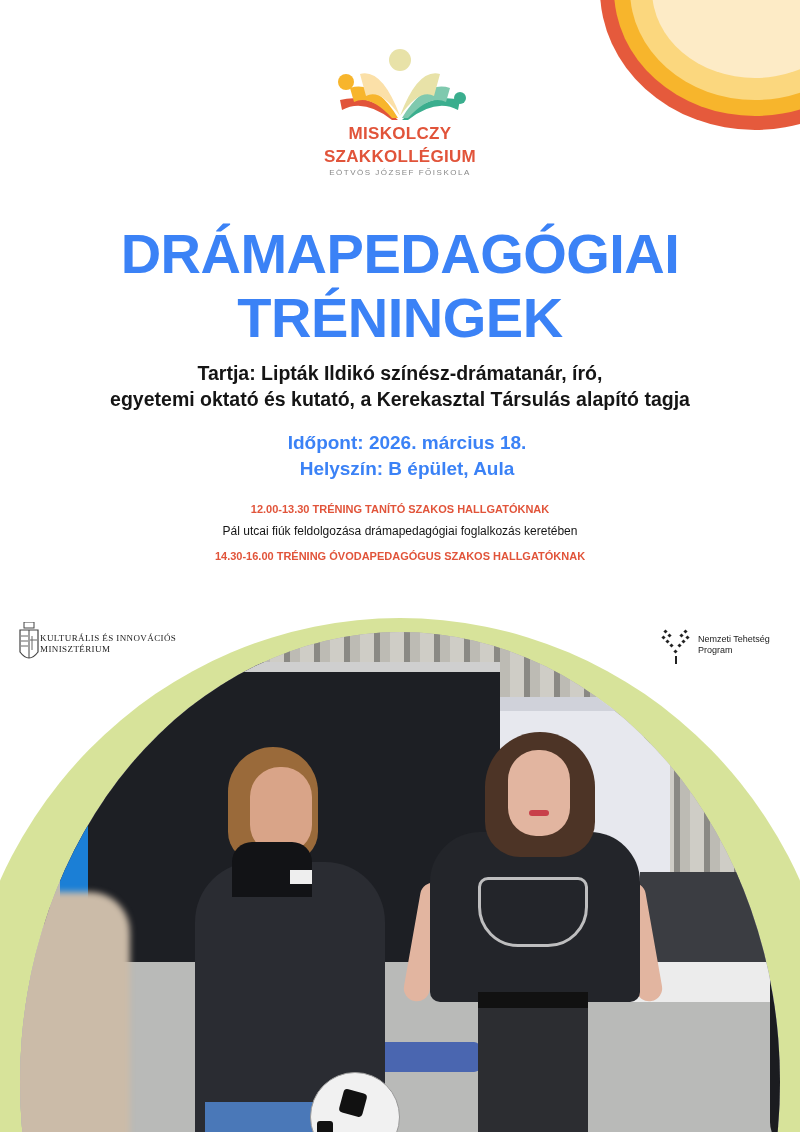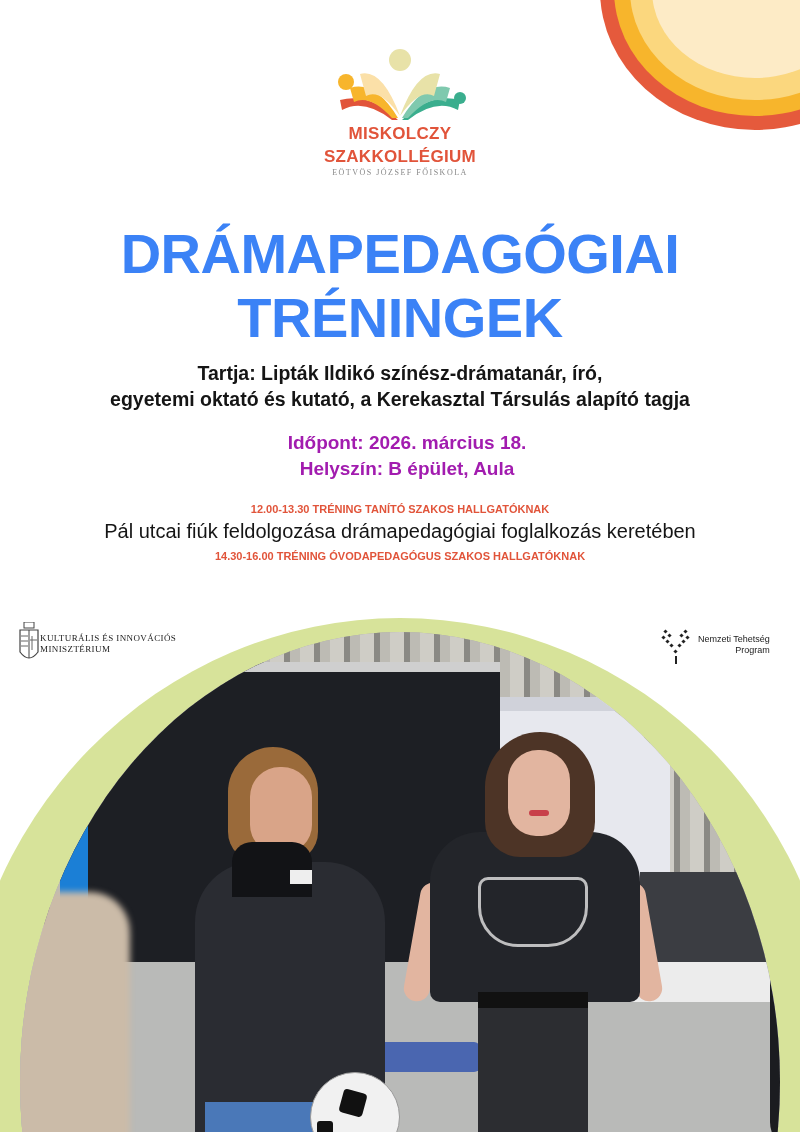"EÖTVÖS JÓZSEF FŐISKOLA" .logo-sub { font-family: Liberation Serif, serif -> none }
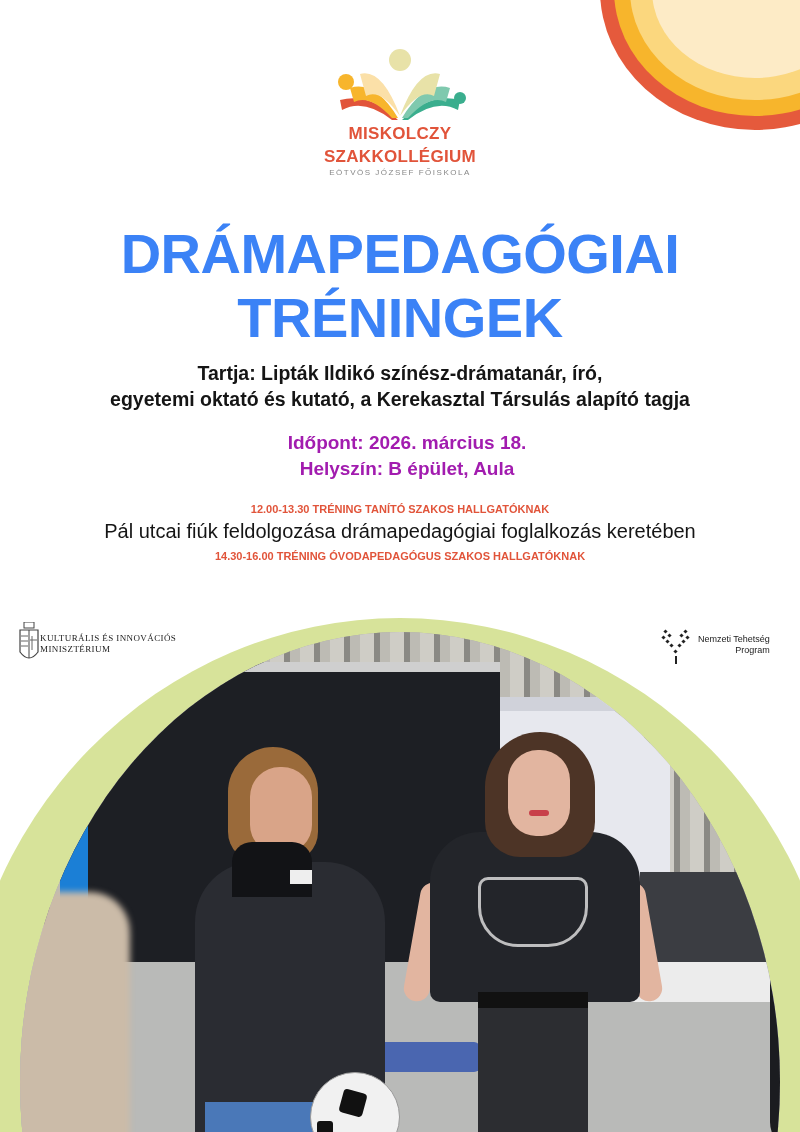"Időpont: 2026. március 18." .when { color: #a21caf -> #3b82f6 }
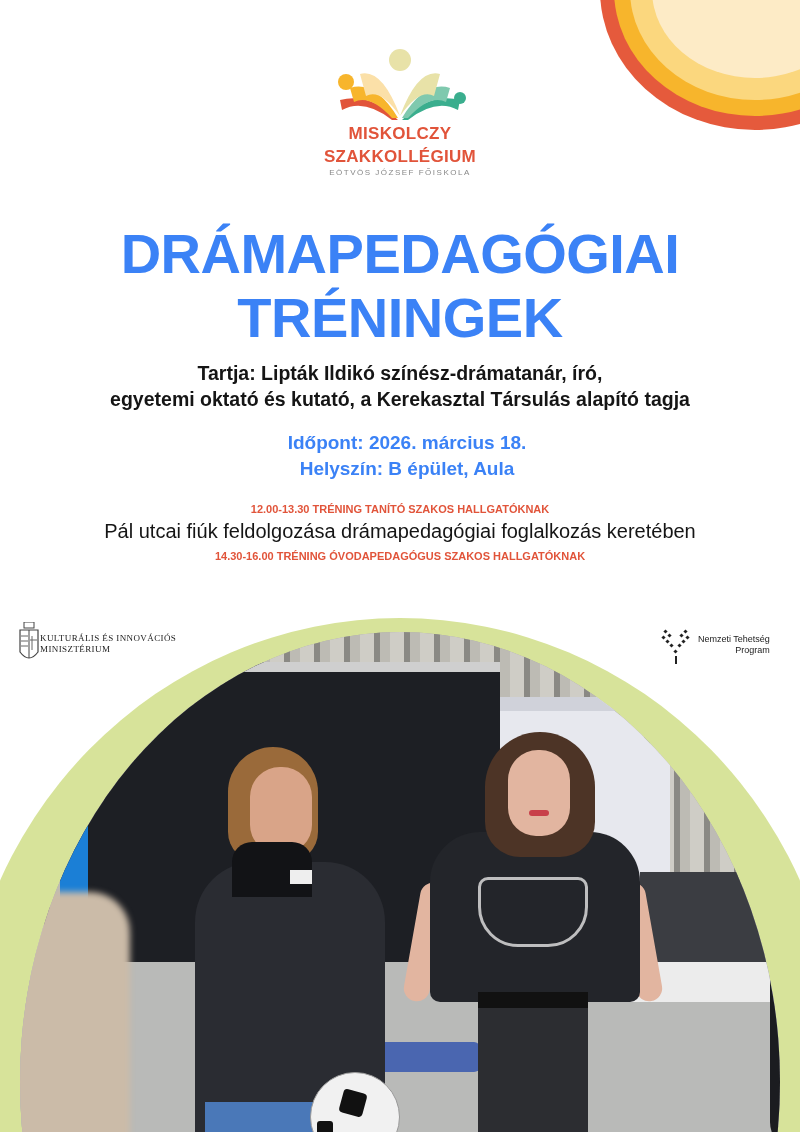"Pál utcai fiúk feldolgozása" .sess-desc { font-size: 20px -> 12px }
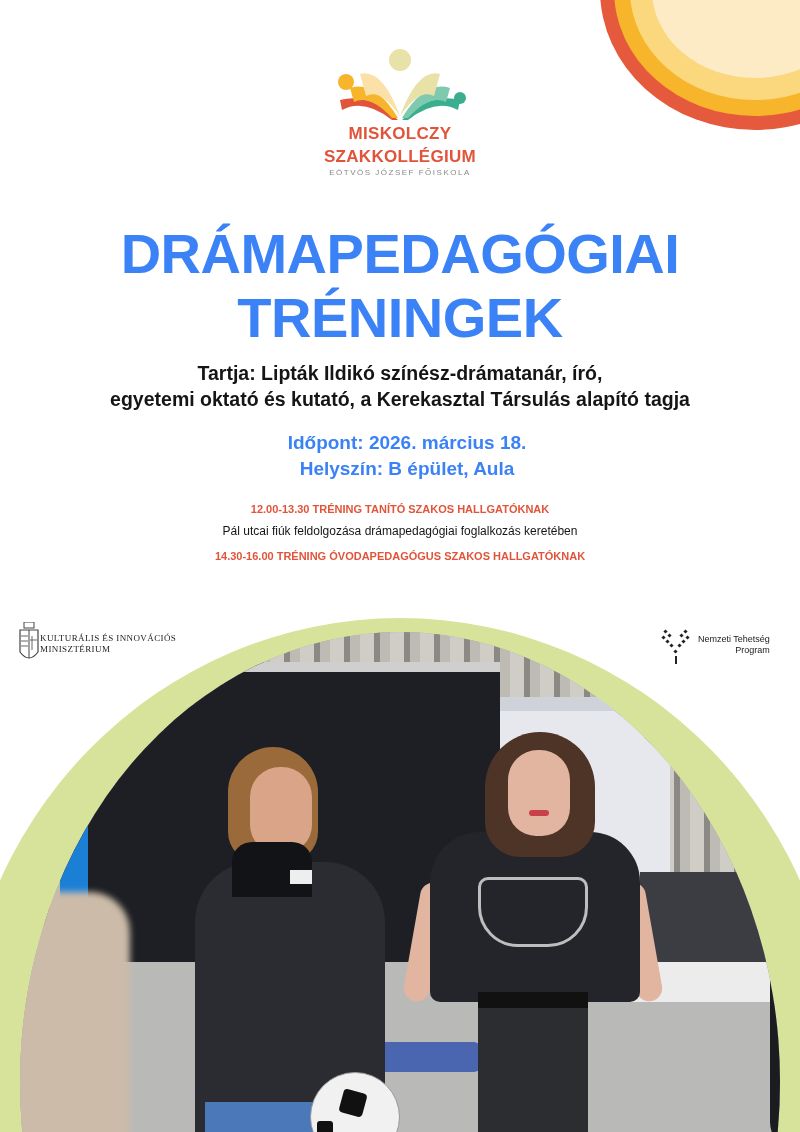"Nemzeti Tehetség" .sponsor-right .txt { text-align: right -> none }
